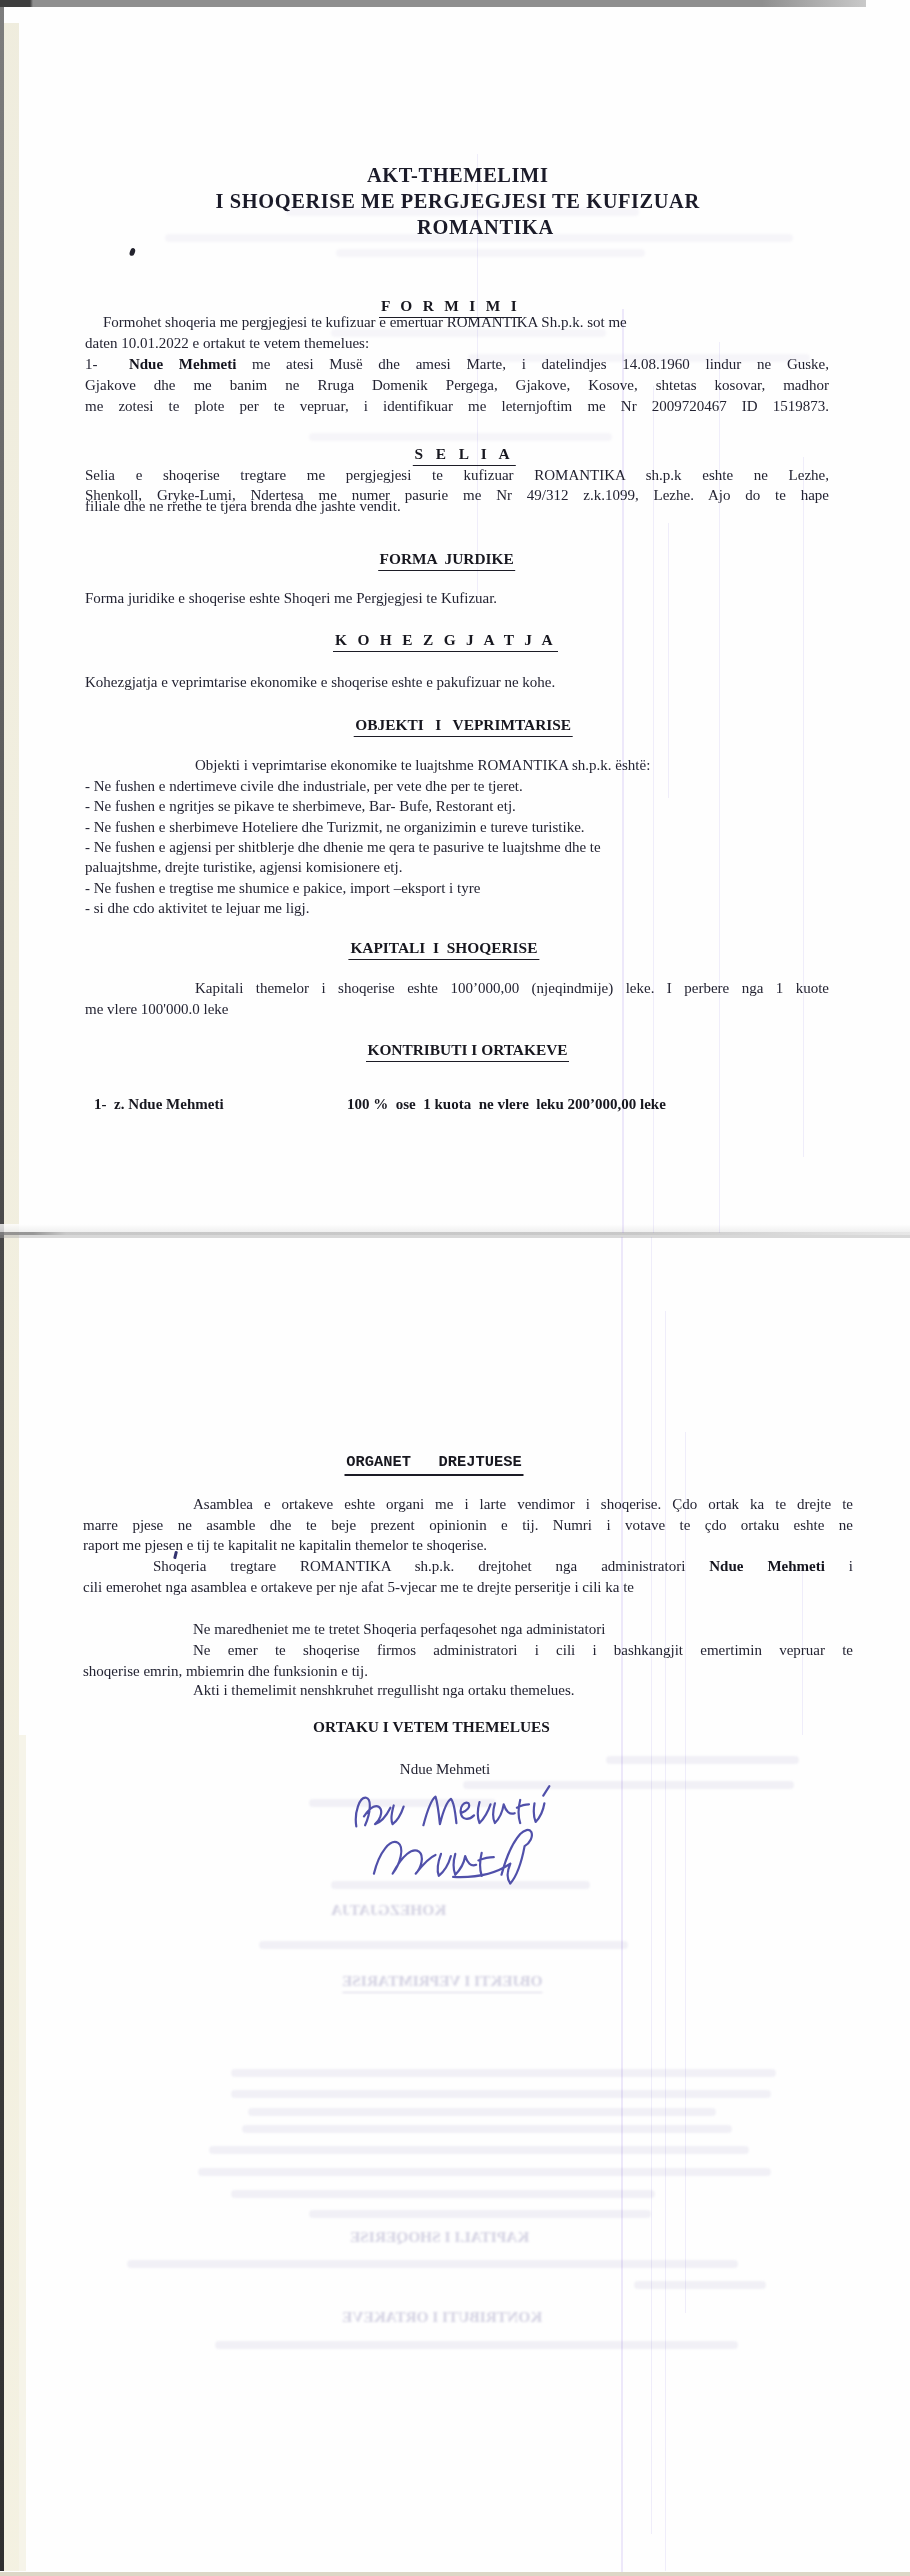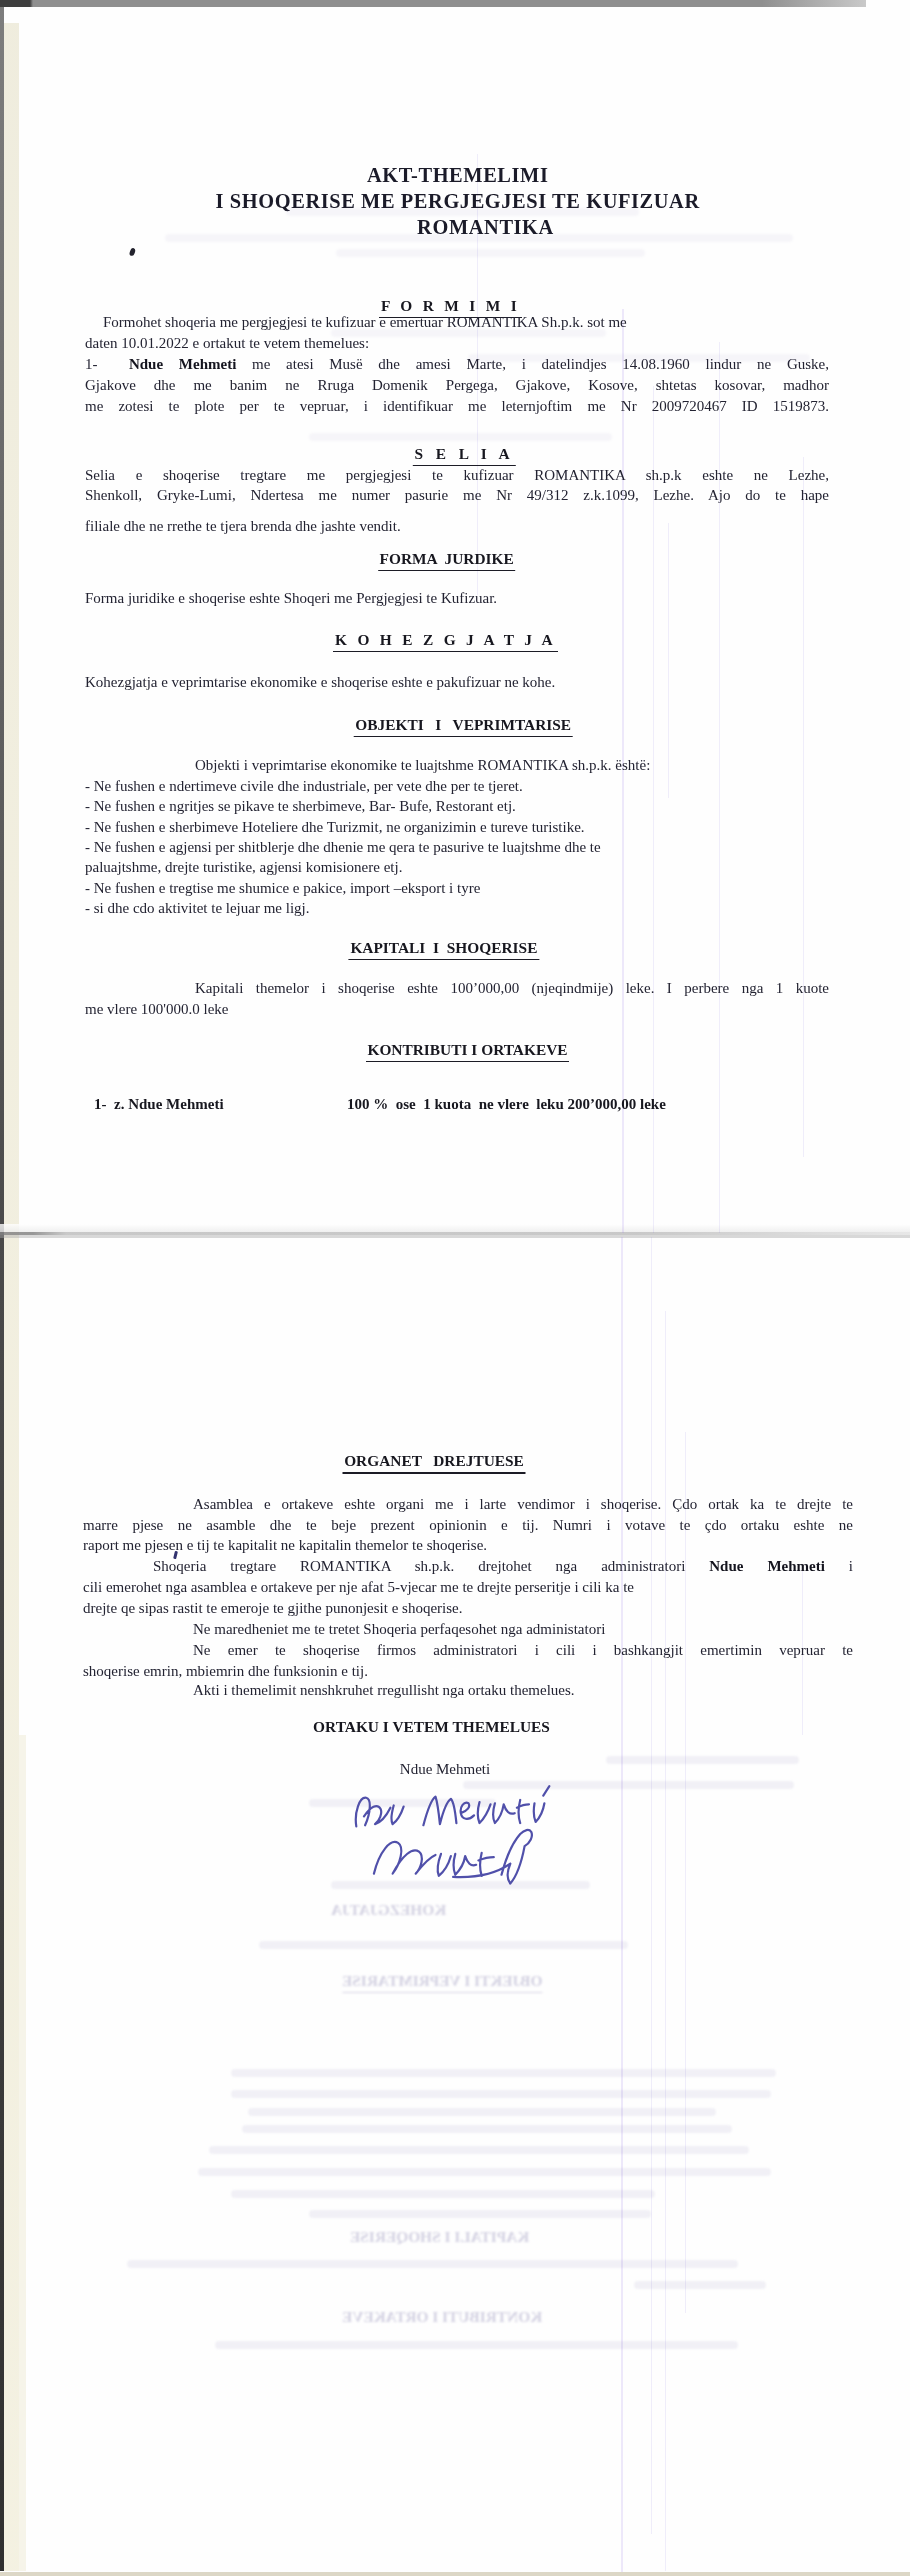"filiale dhe ne rrethe te" div.line { top: 517px -> 497px }
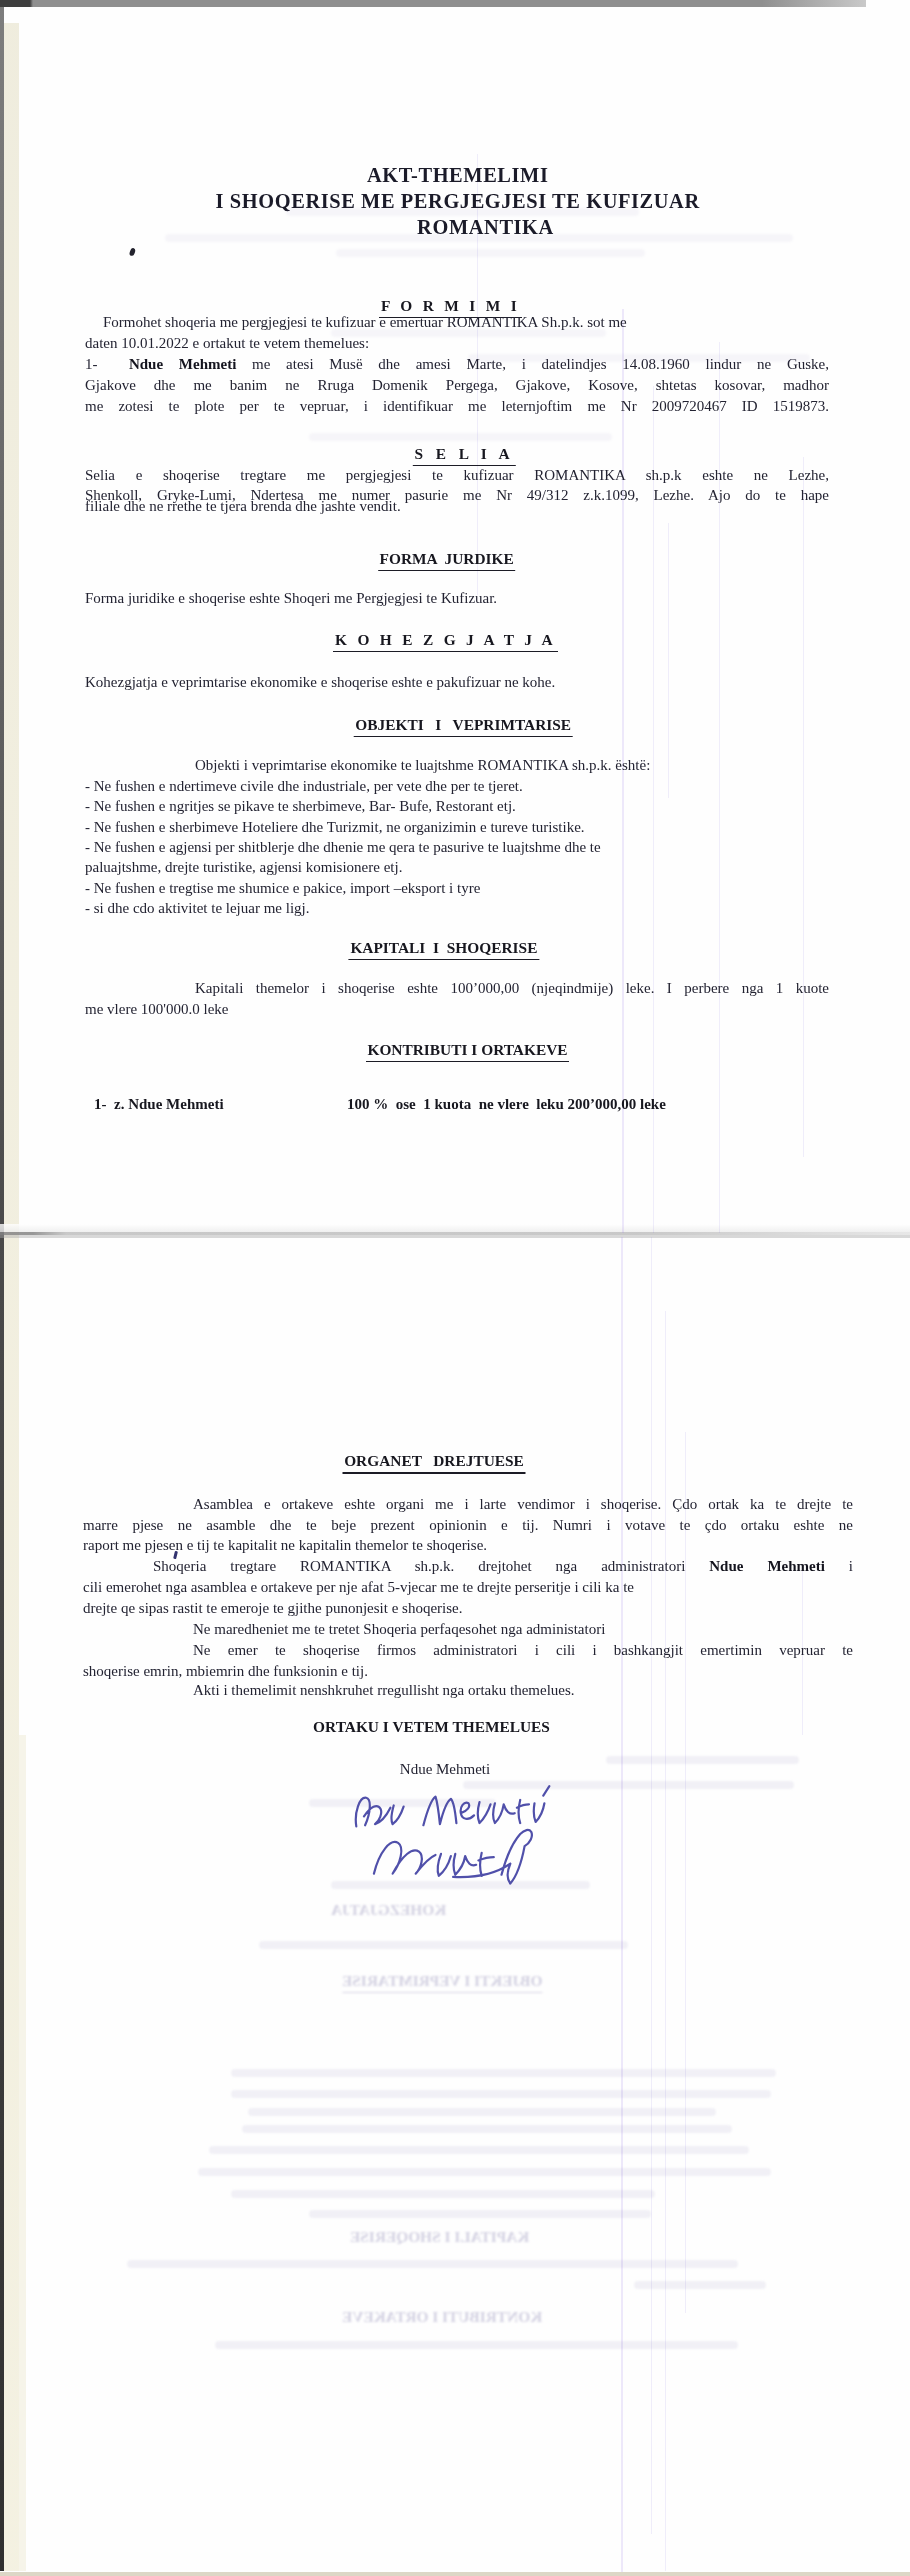"ORGANET DREJTUESE" .h.thick .u { font-family: none -> Liberation Mono, monospace }
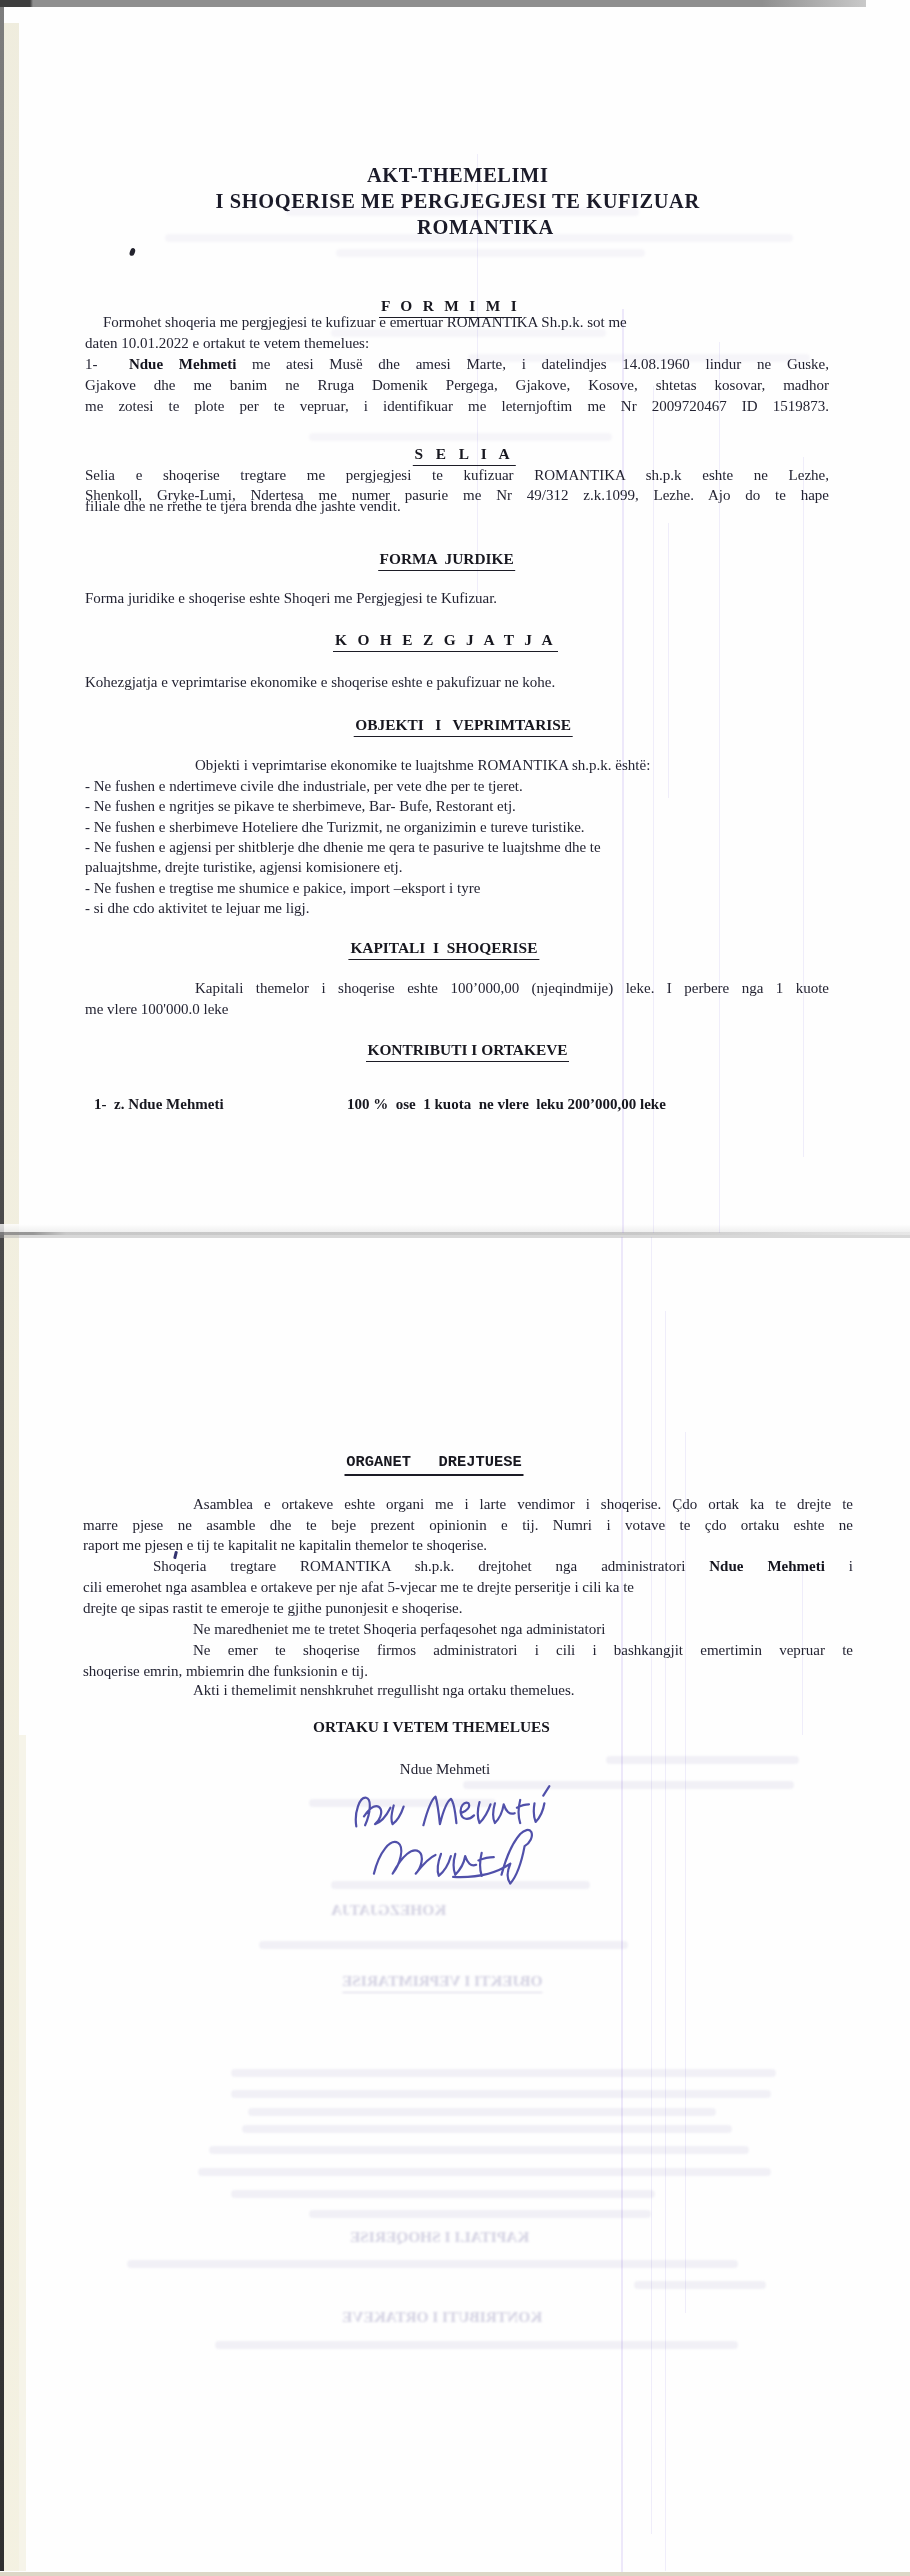"drejte qe sipas rastit te" div.line { html: <div>drejte qe sipas rastit te emeroje te gjithe punonjesit e shoqerise.</div> -> none }
